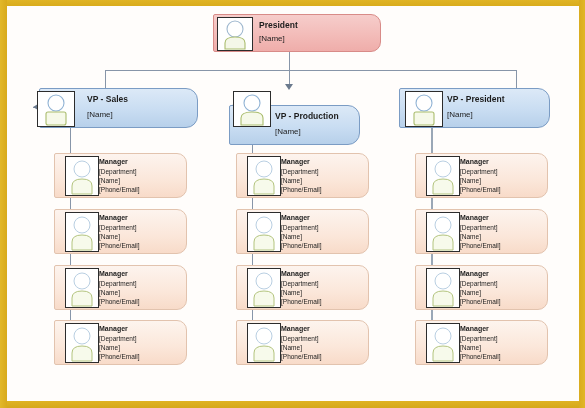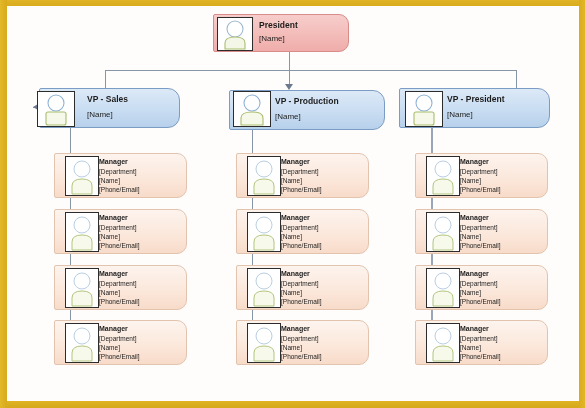"President" div.node { width: 136px -> 168px }
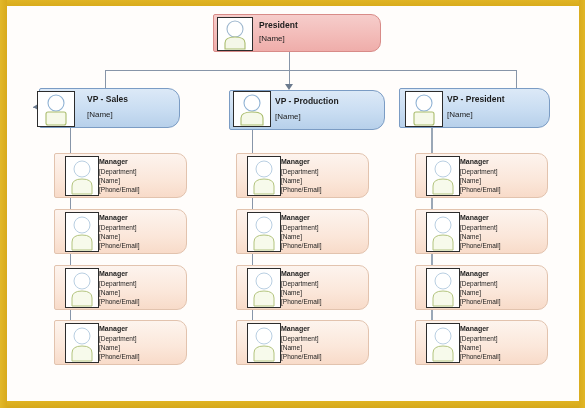"VP - Sales" div.node { width: 141px -> 159px }
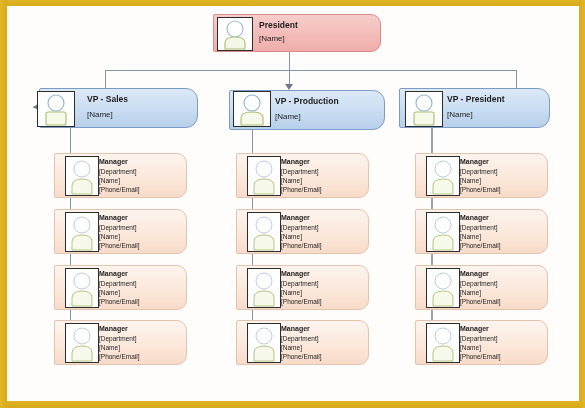"VP - Production" div.node { top: 84px -> 99px; width: 156px -> 131px }
